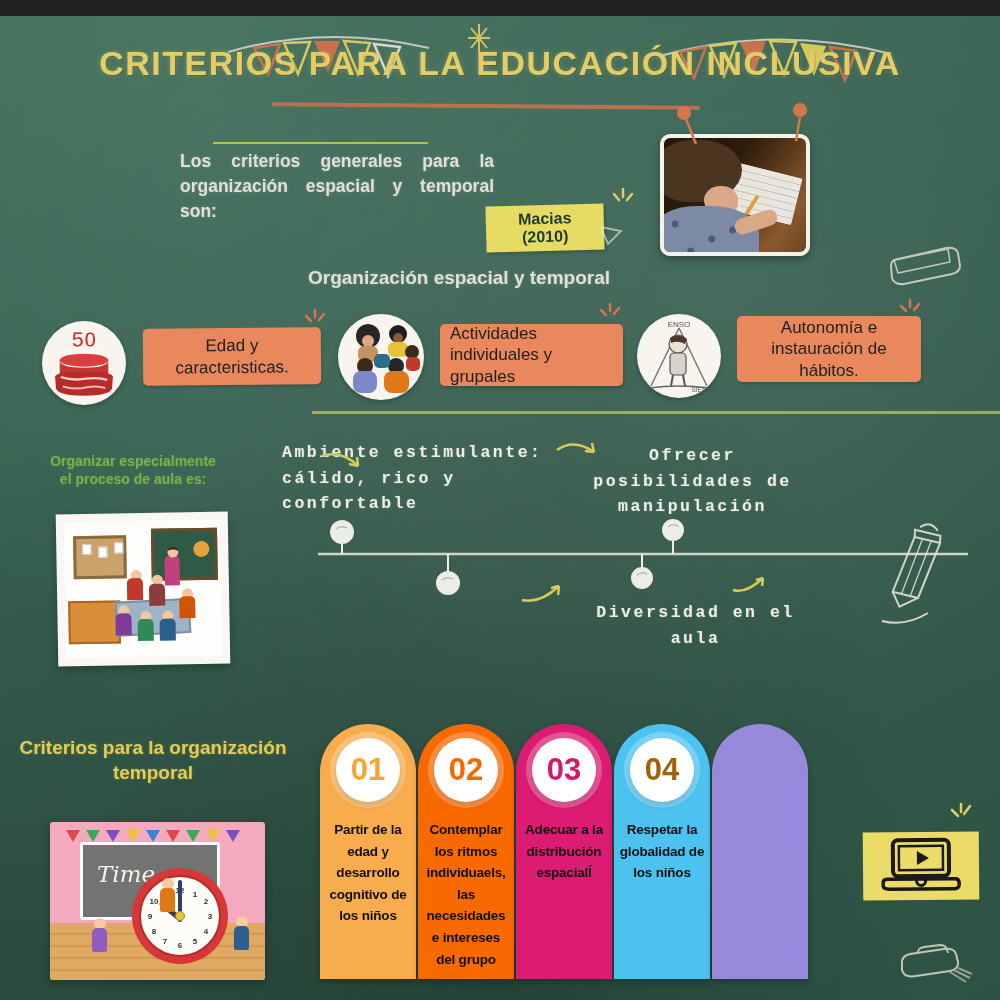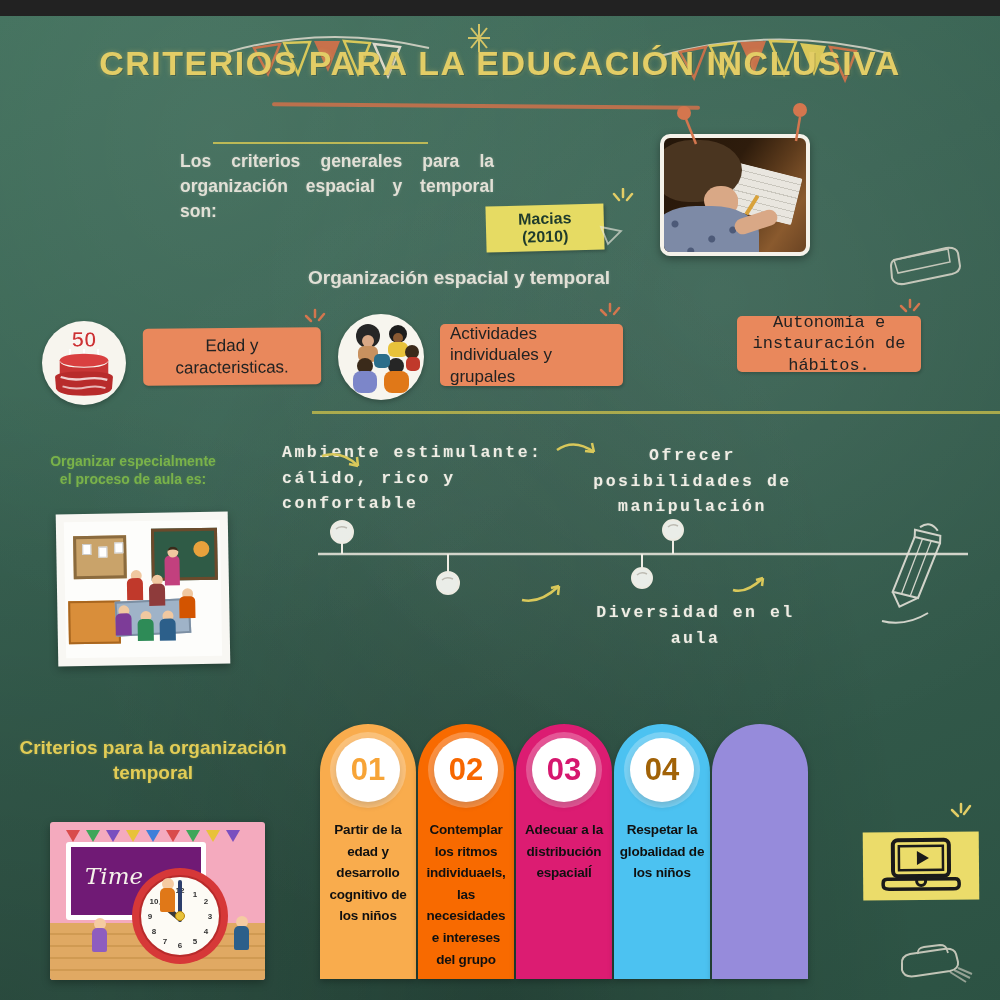"ENSO" div.abs { html: none -> <div> <svg> <text>ENSO</text> <path></path> <circle></circle> <path></path> <rect></rect> <path></path> <path></path> <text>SIENT</text> </svg> </div> }
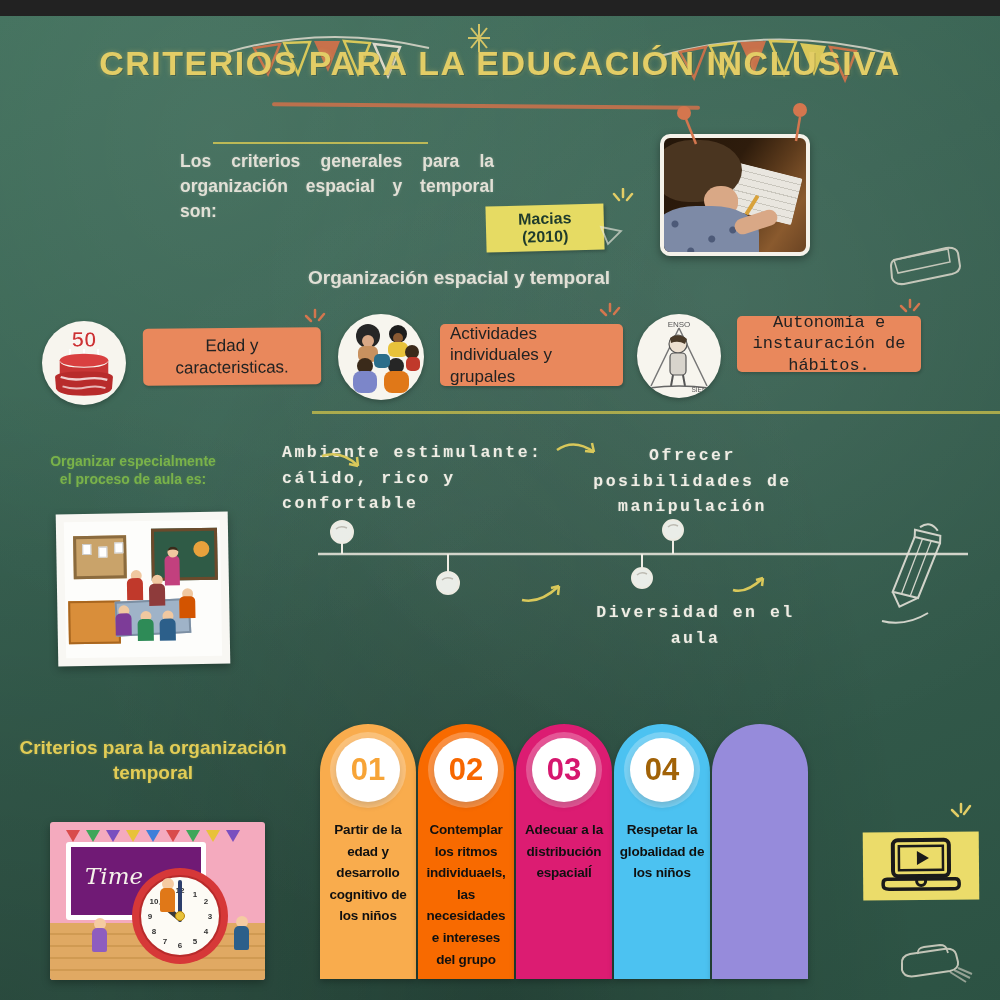"Autonomía e instauración de hábitos." #box-autonomia { font-family: Liberation Mono, monospace -> none; height: 56px -> 66px }
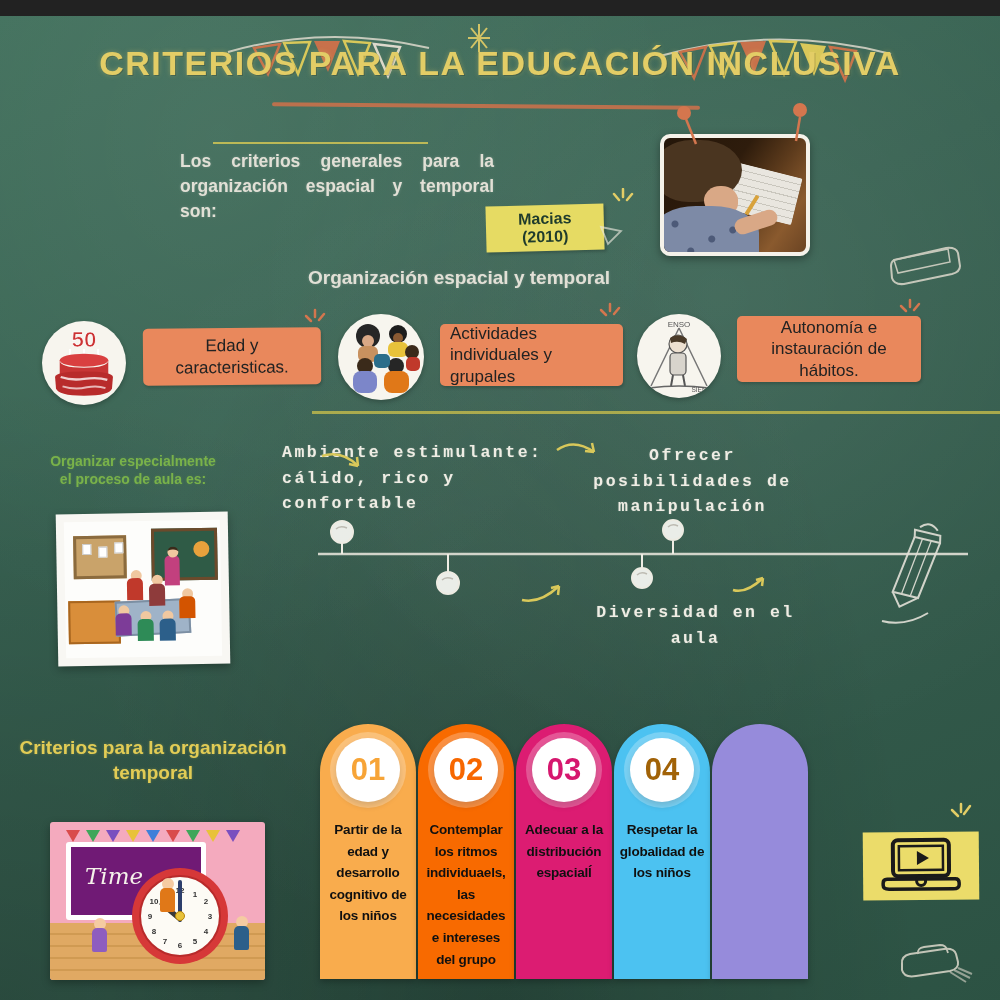"Time" .time-board { background: #701a75 -> #737373; border: 5px solid #ffffff -> 3px solid #ffffff; left: 16px -> 30px }
